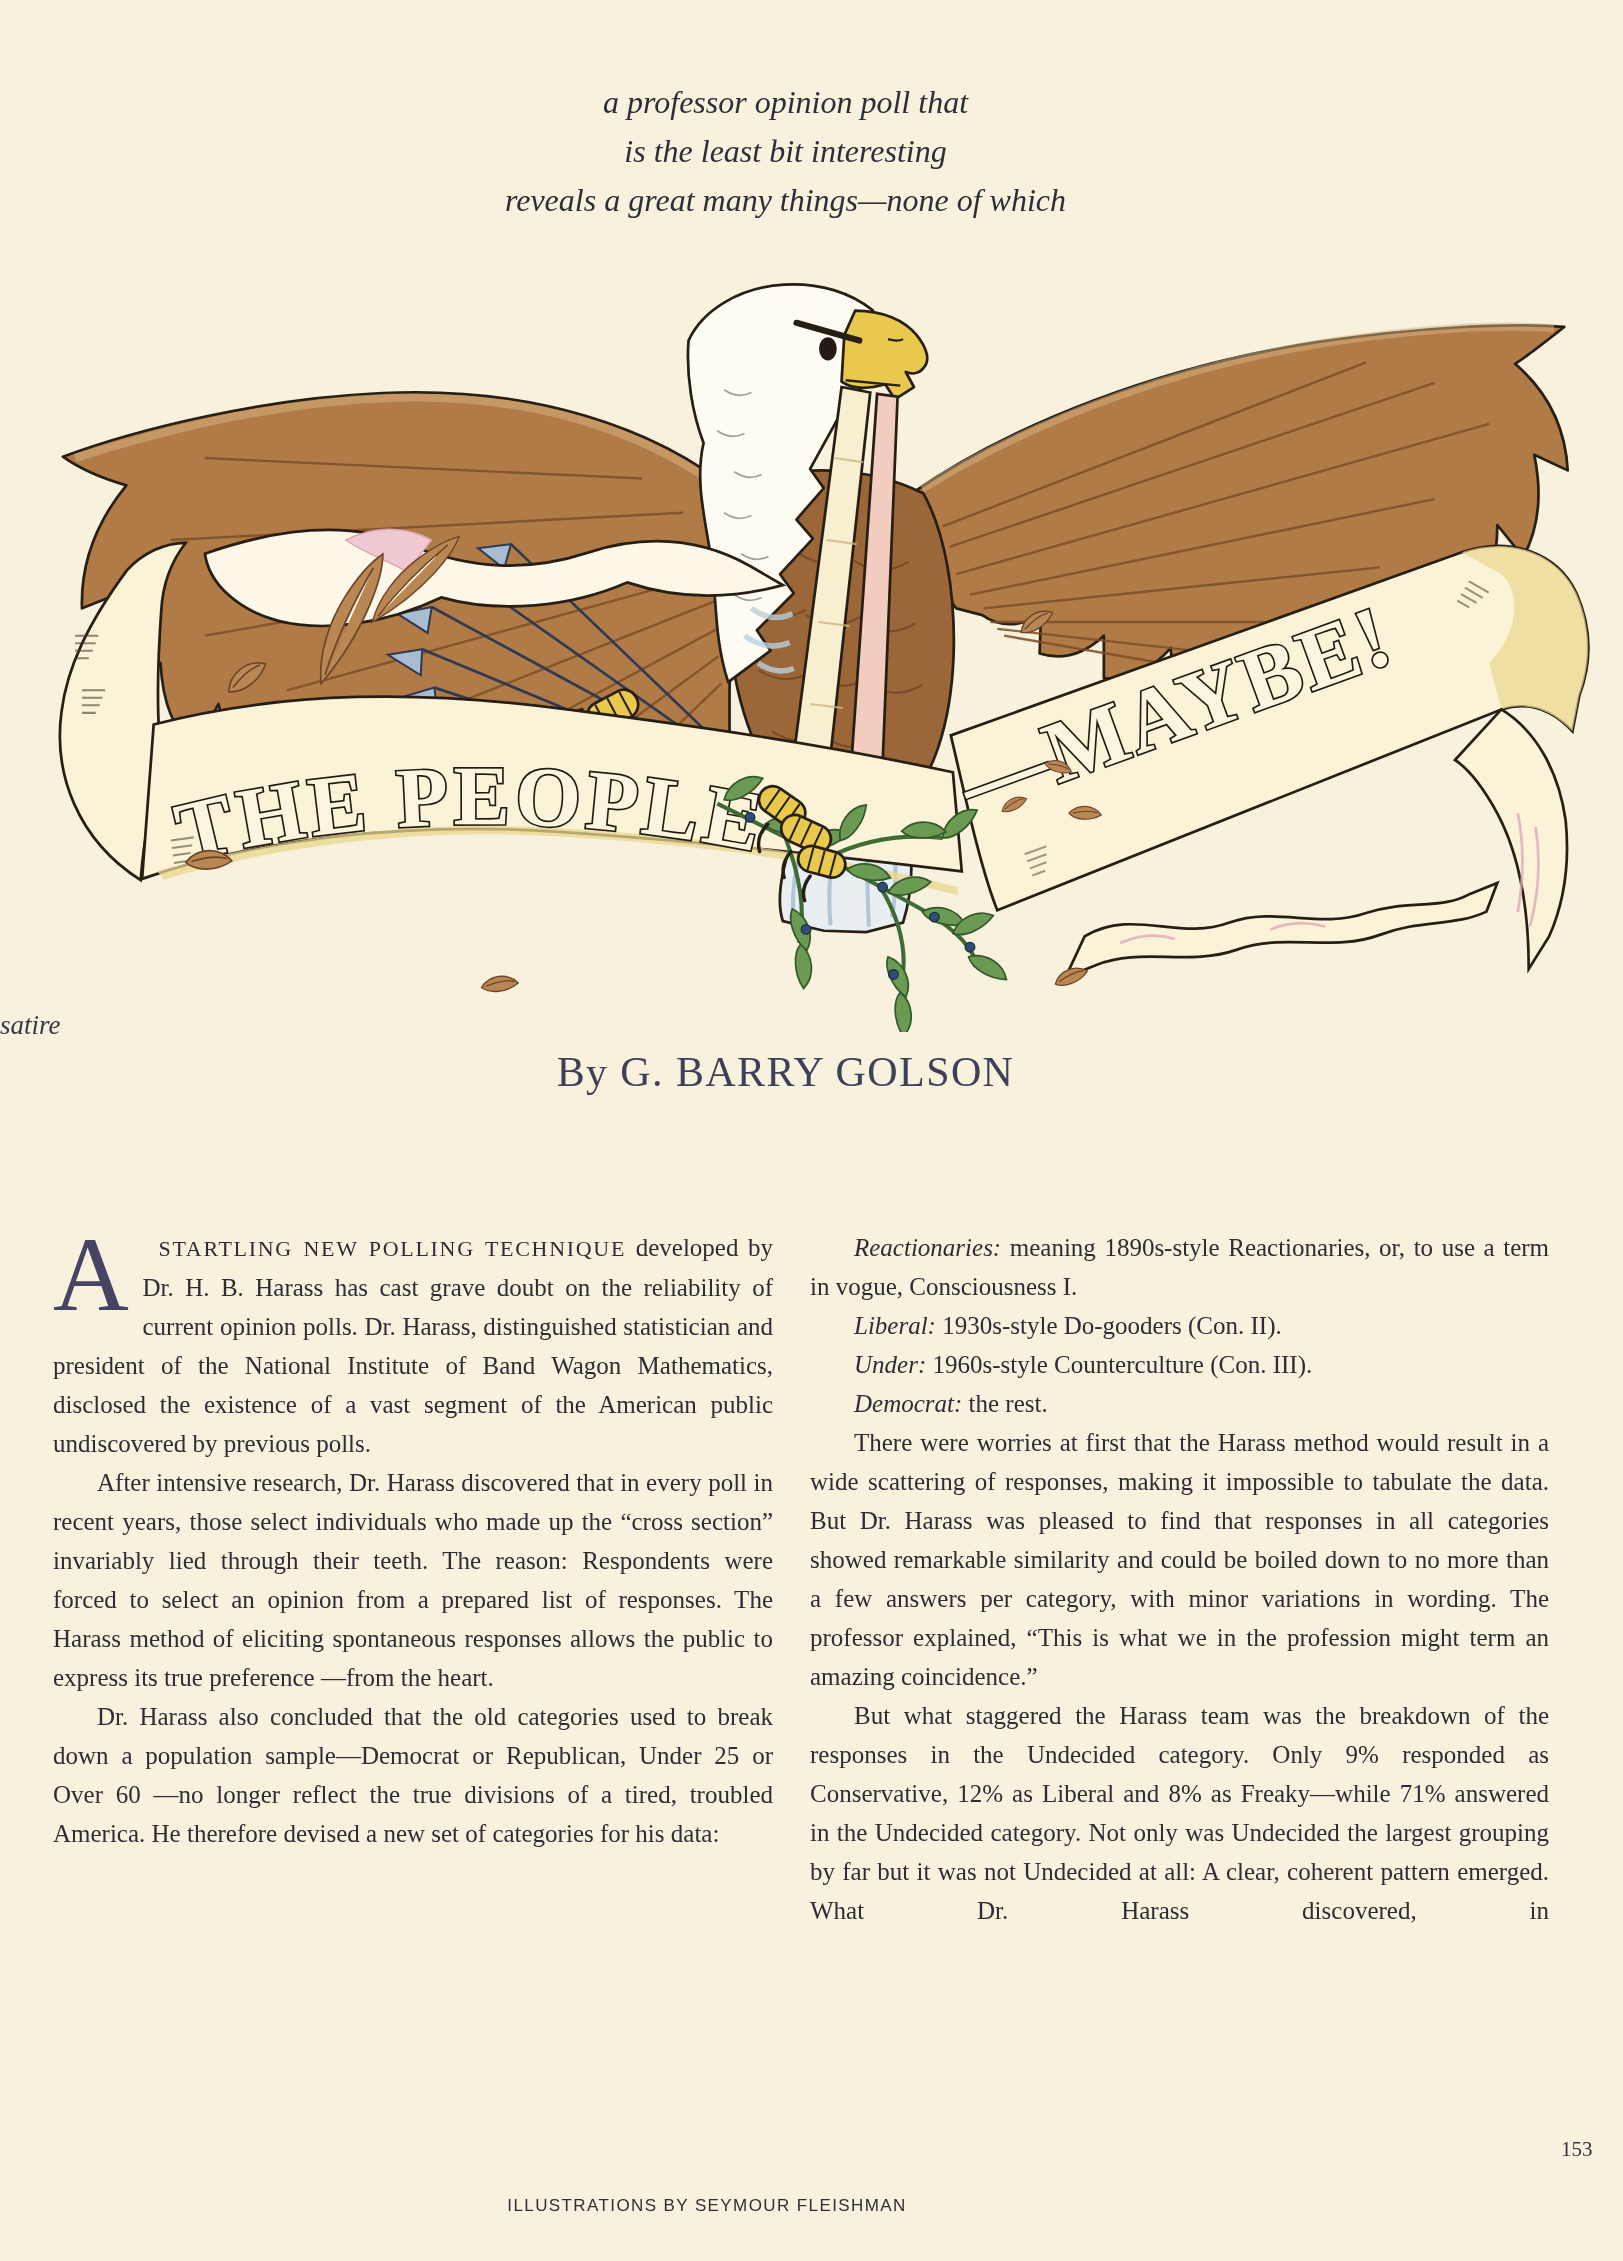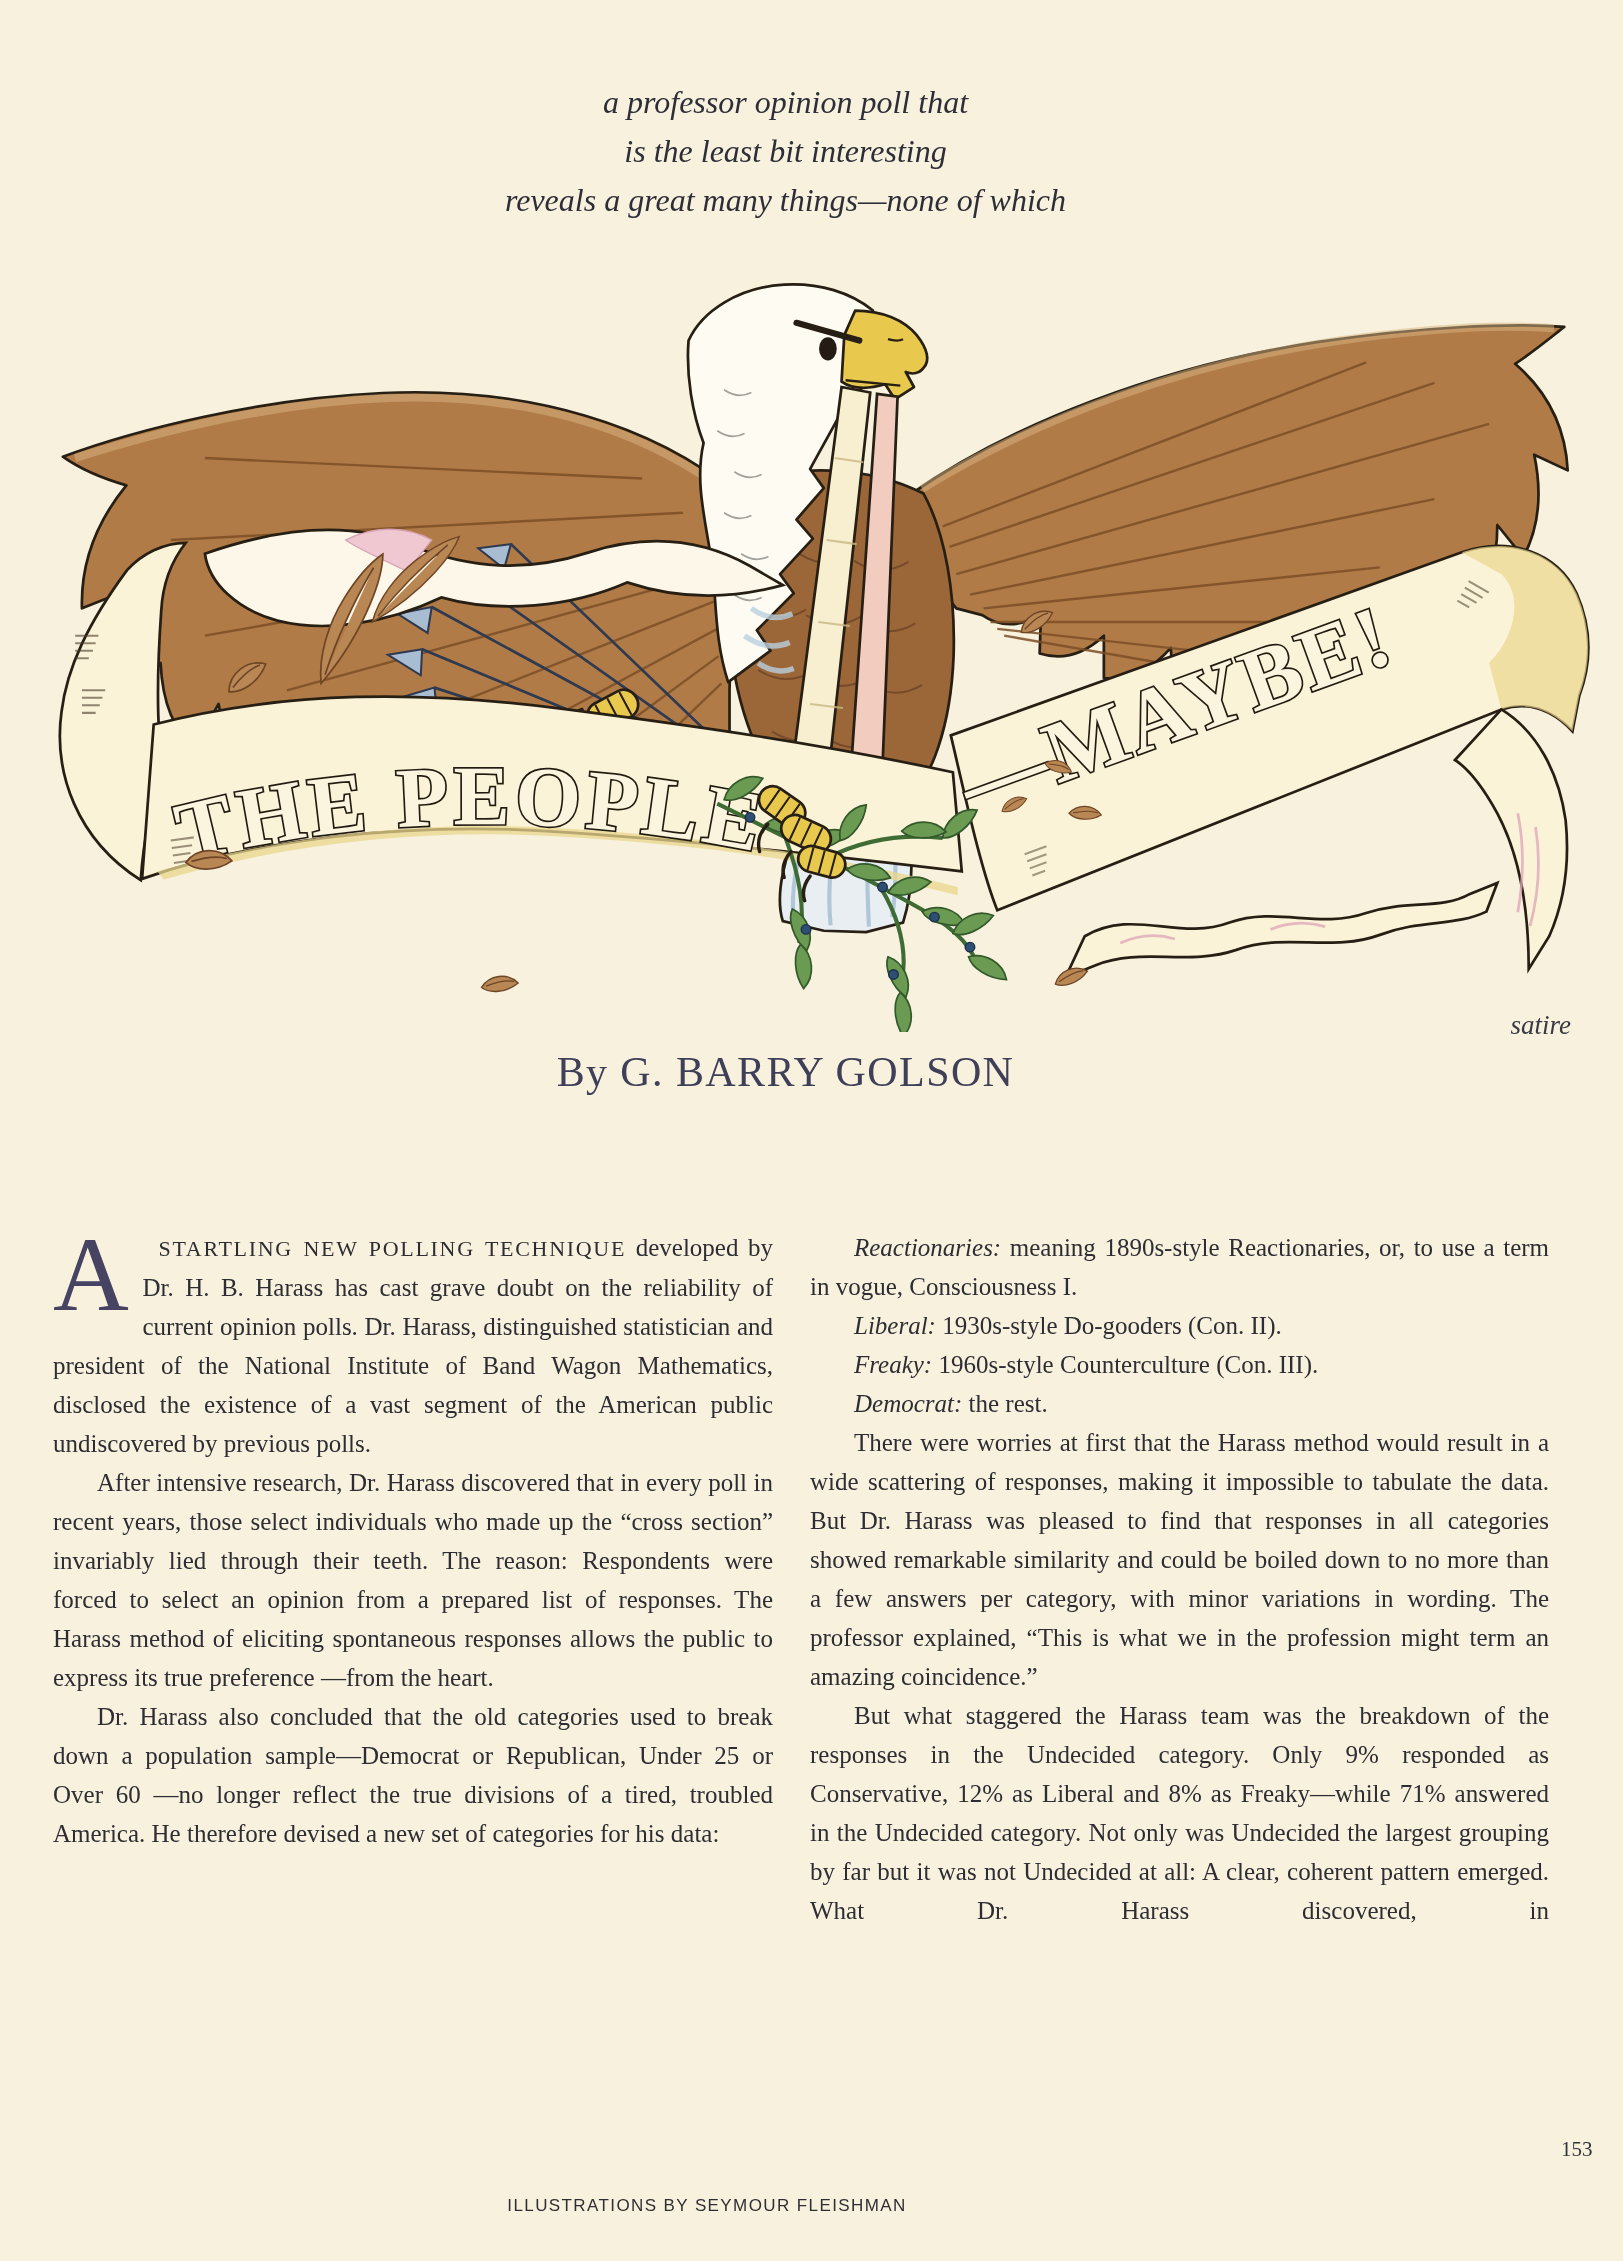"satire" .kicker { text-align: right -> left }
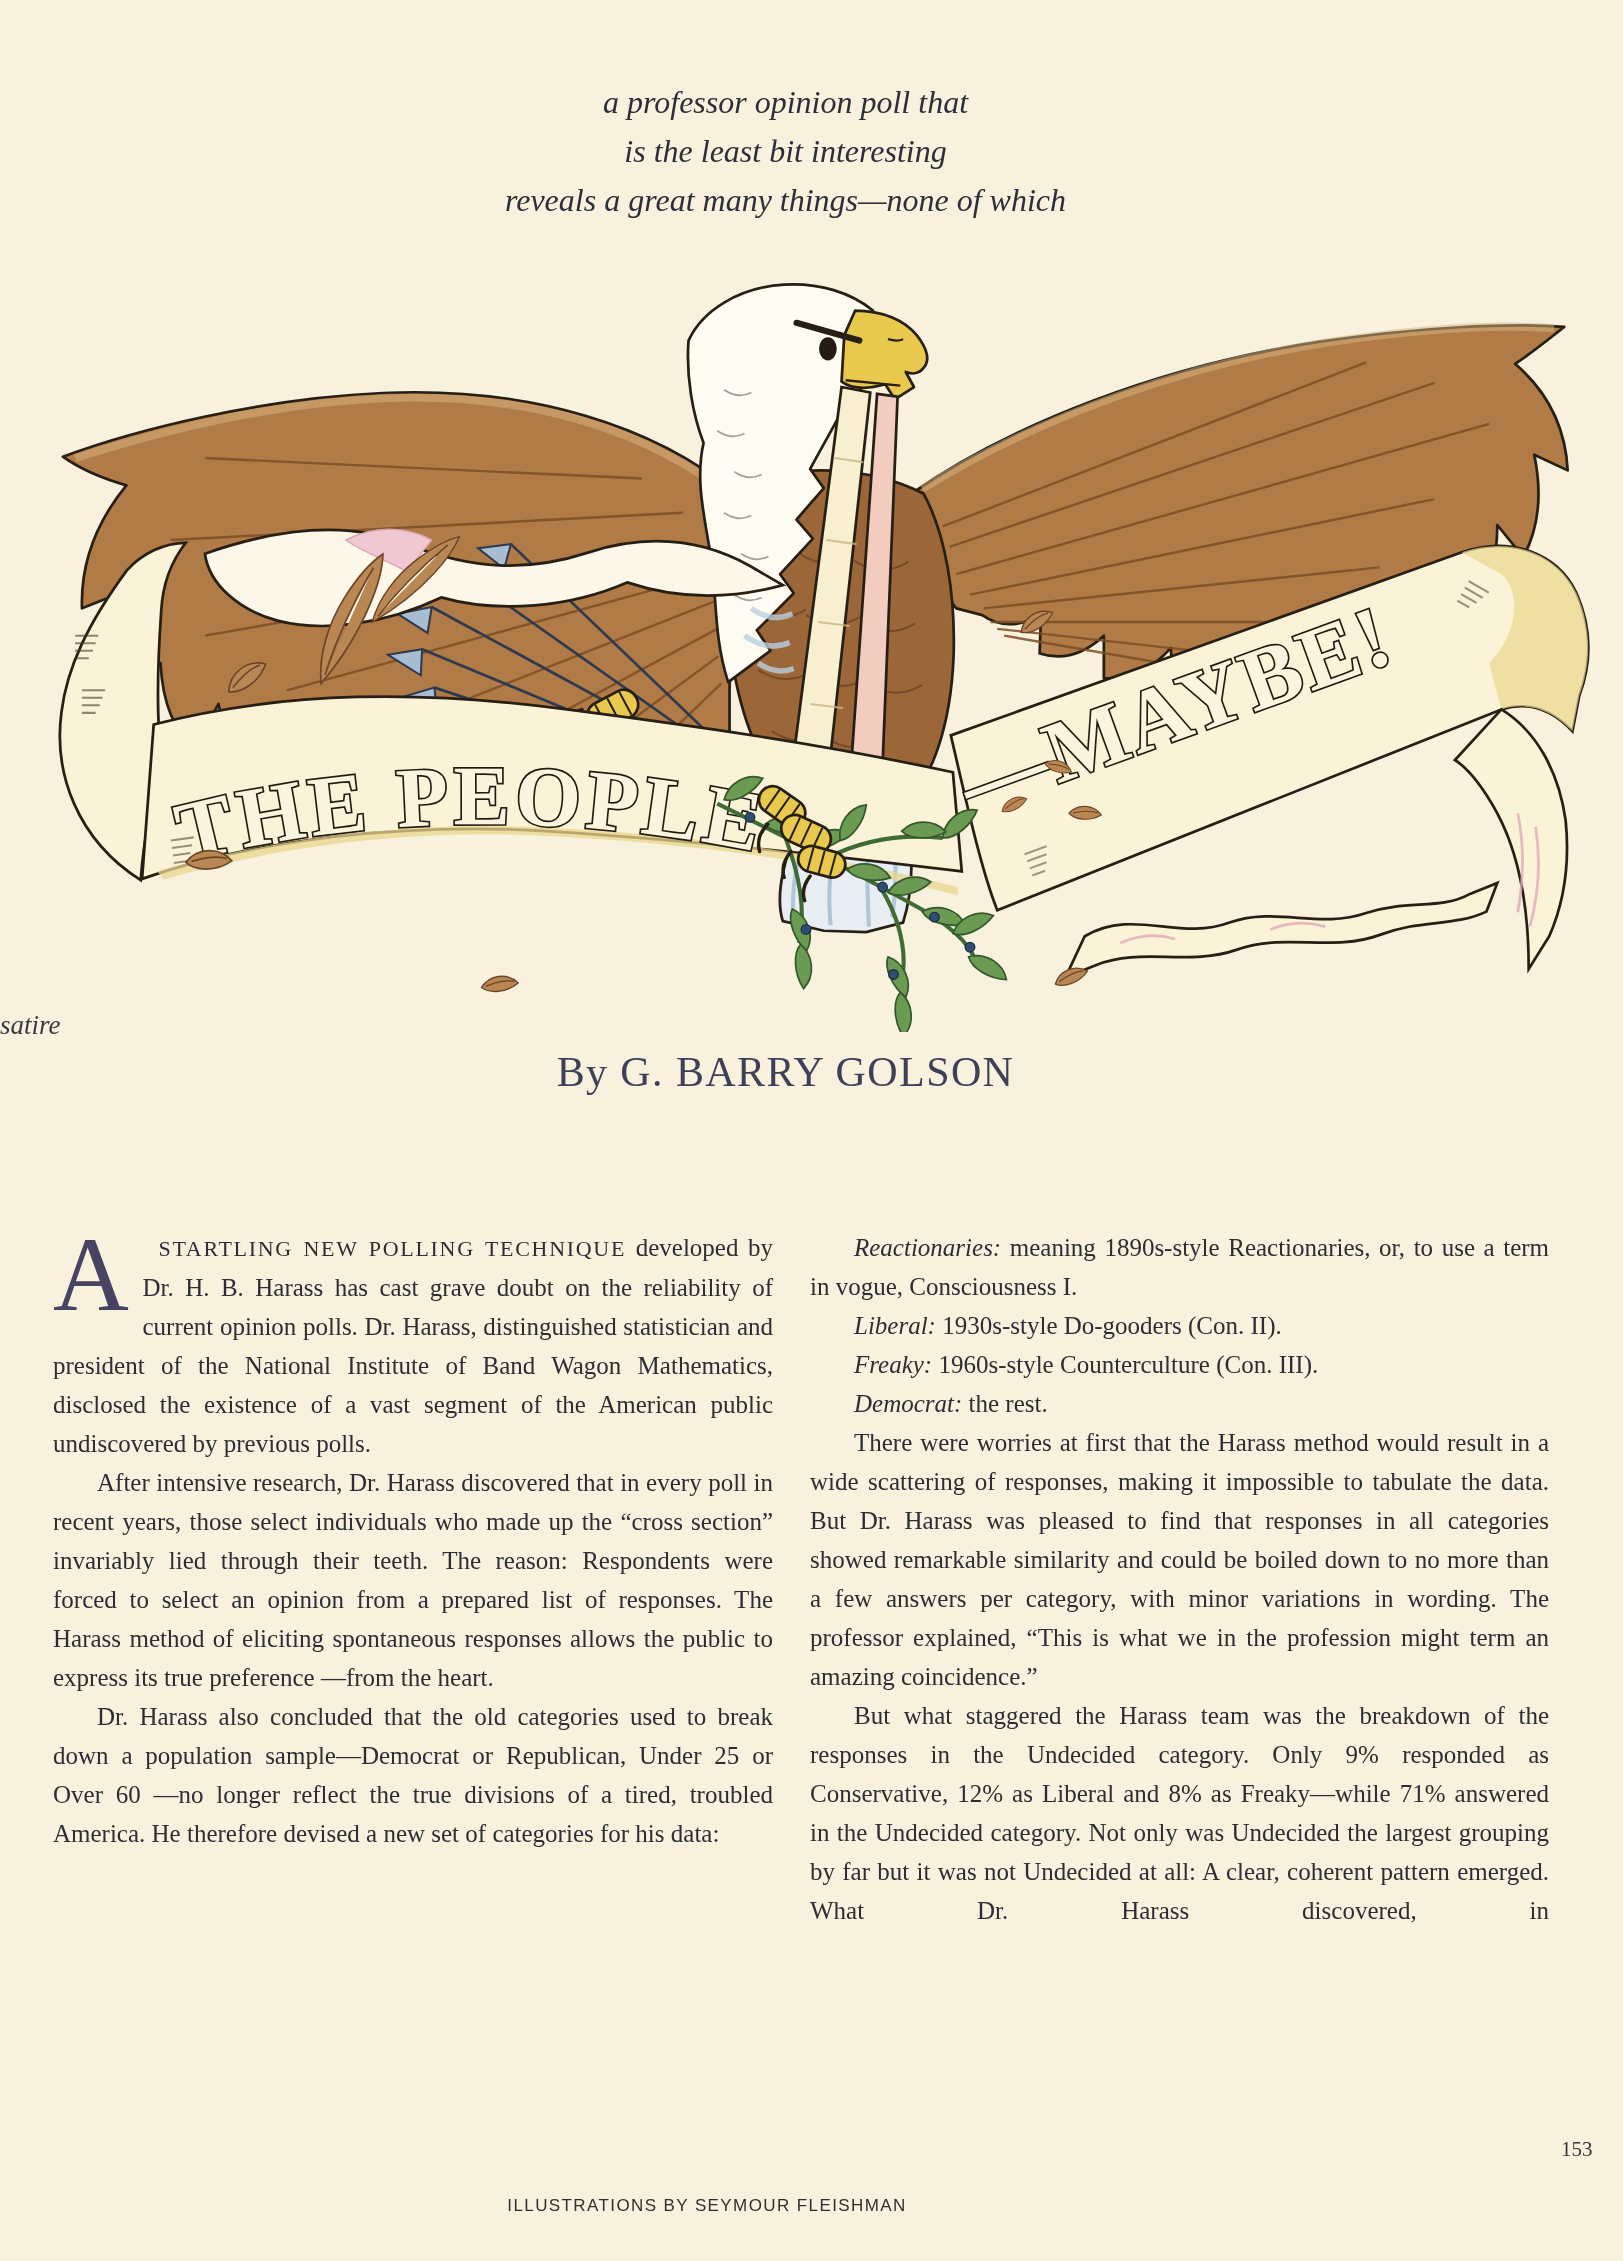"Freaky:" span.term { text: Freaky -> Under }
